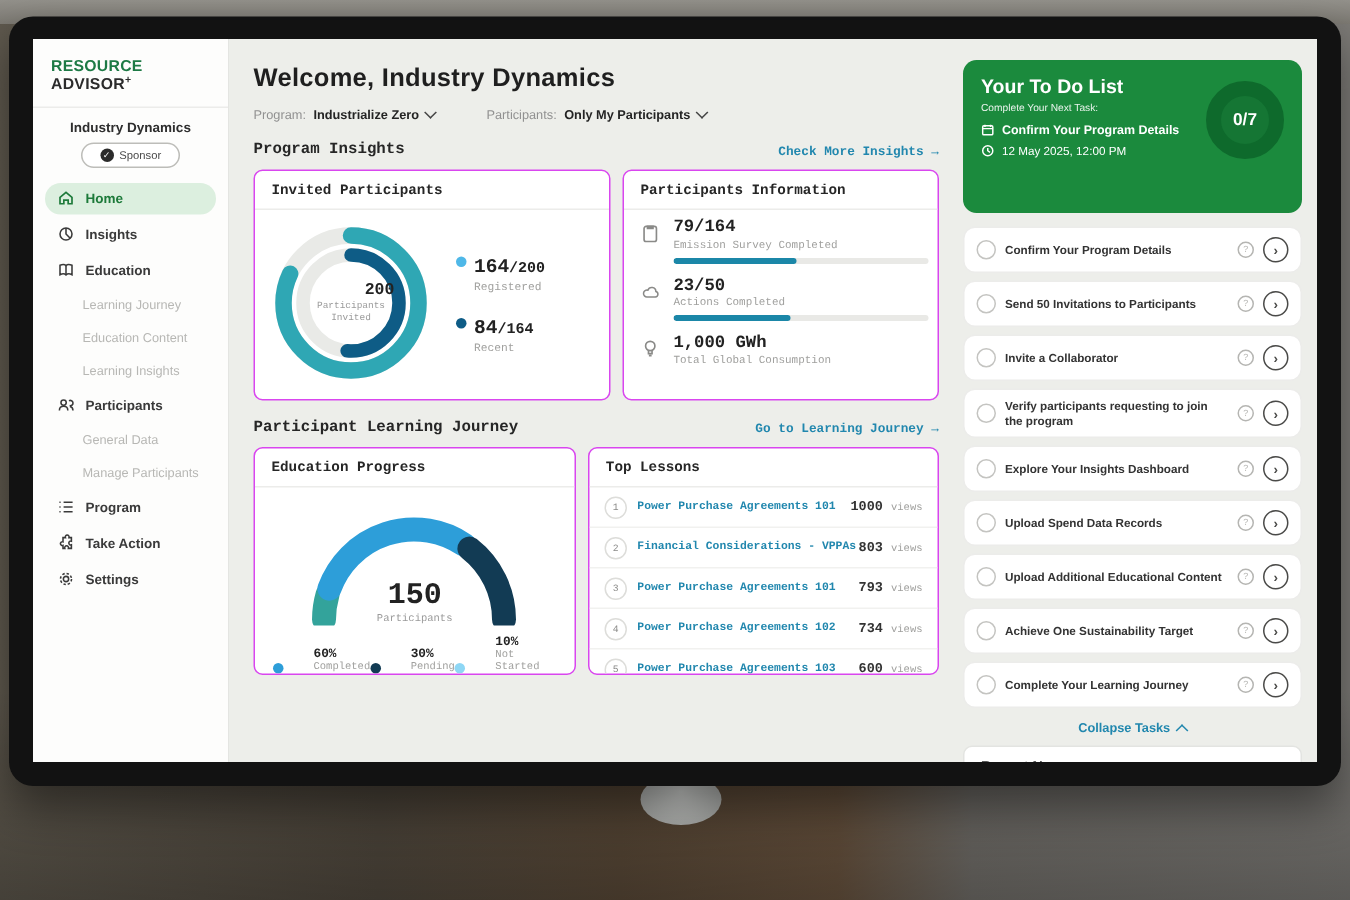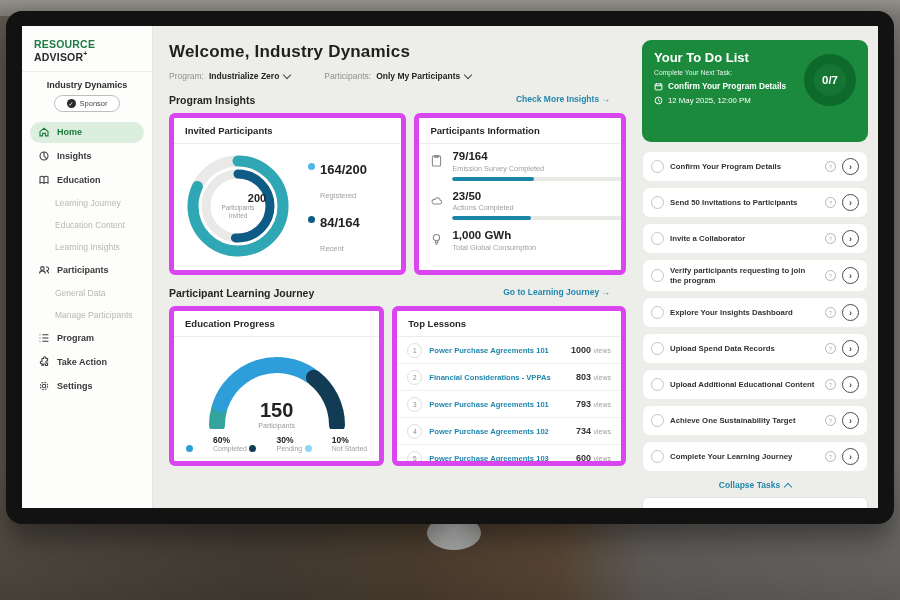"Program Insights" .sechead { align-items: flex-start -> flex-end; font-family: none -> Liberation Mono, monospace; margin: 0 16px 7px 0 -> 0 0 7px 0 }
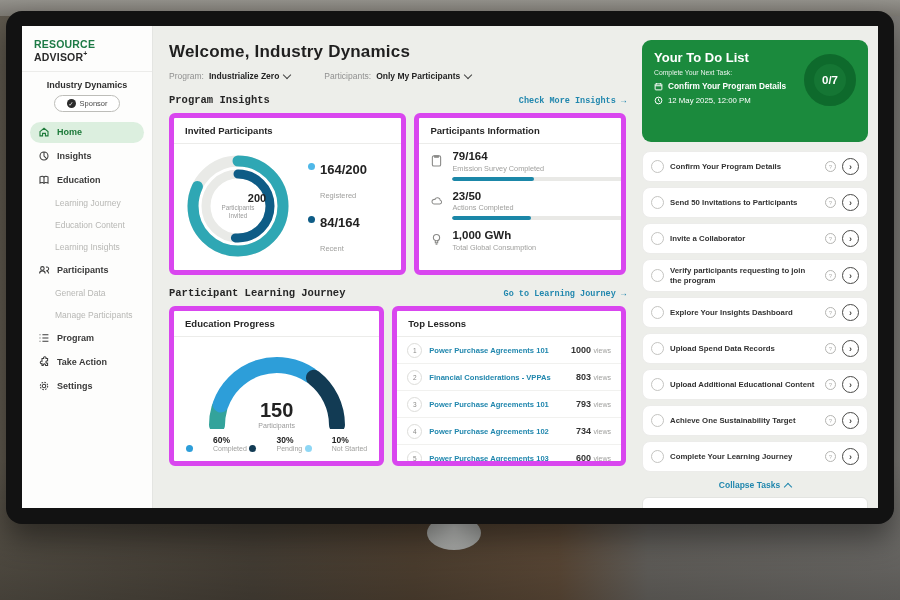"Invited Participants" .card { border: 5px solid #d946ef -> 1px solid #d946ef; font-family: none -> Liberation Mono, monospace }
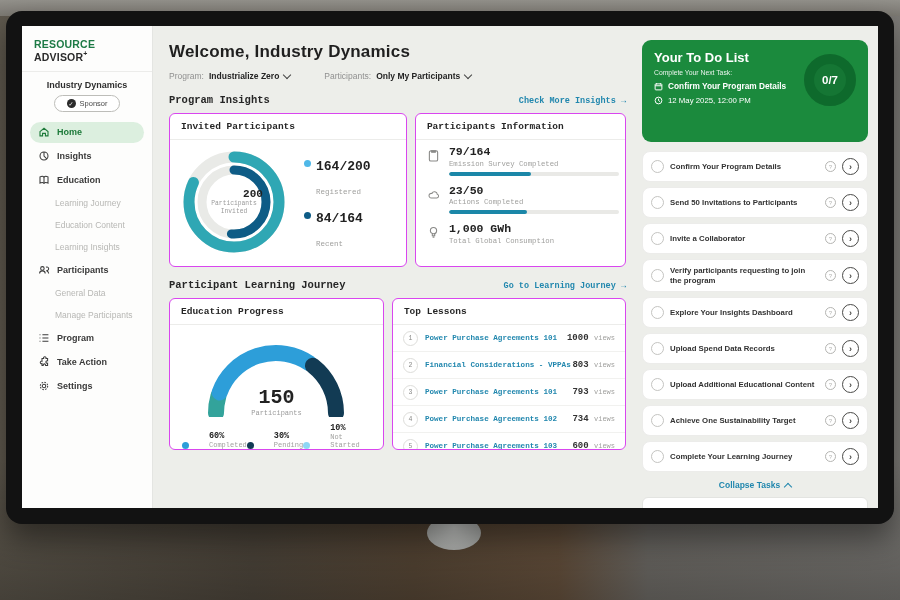"/200" .dleg-item .den { font-size: 13px -> 10px }
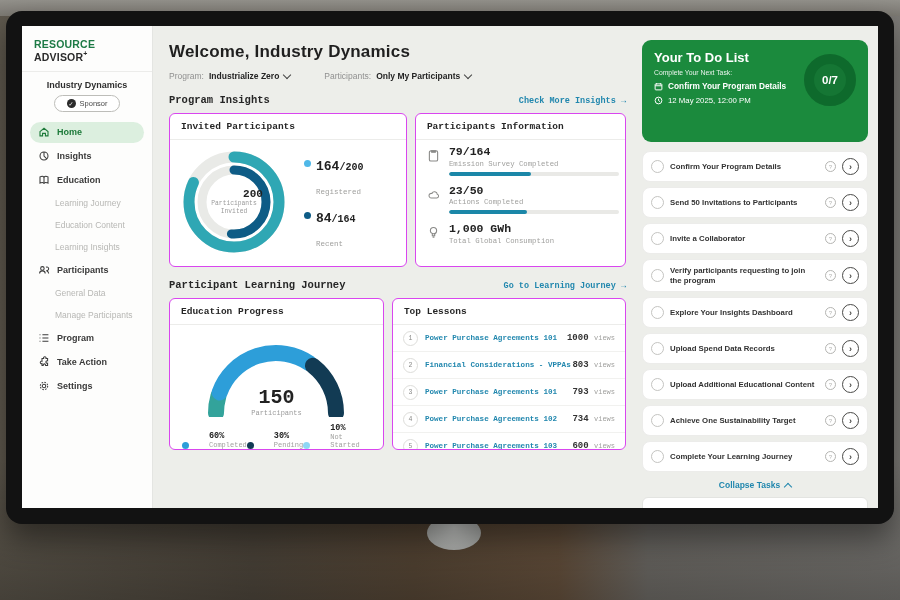"Registered" .dleg-item .sub { margin-top: 13px -> 2px }
